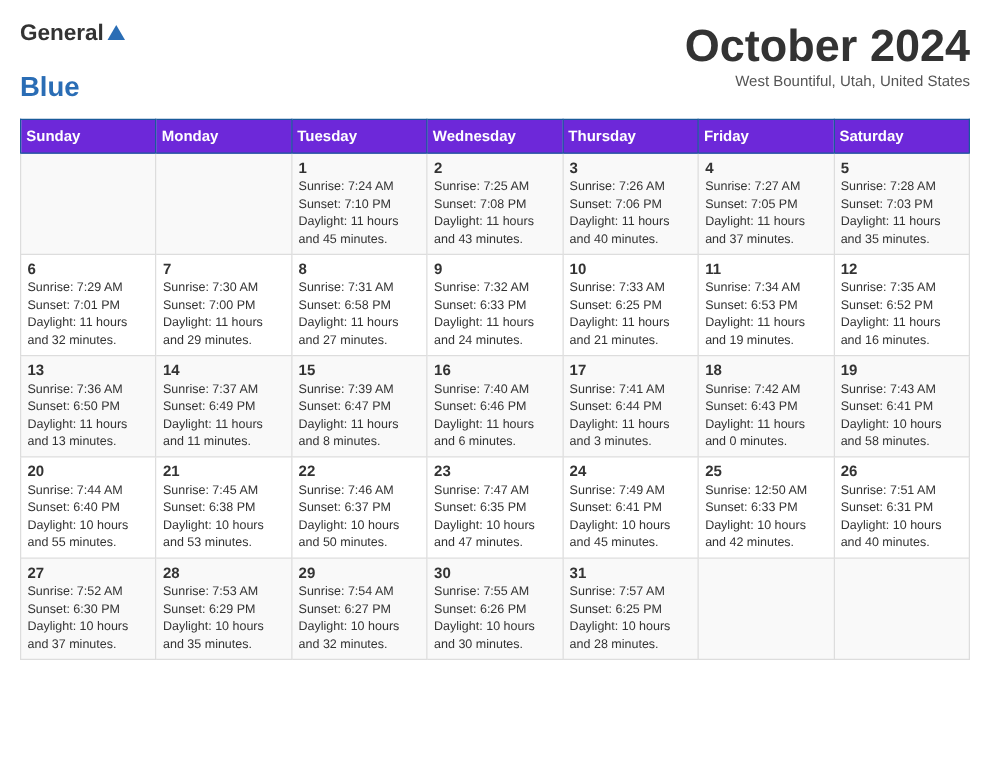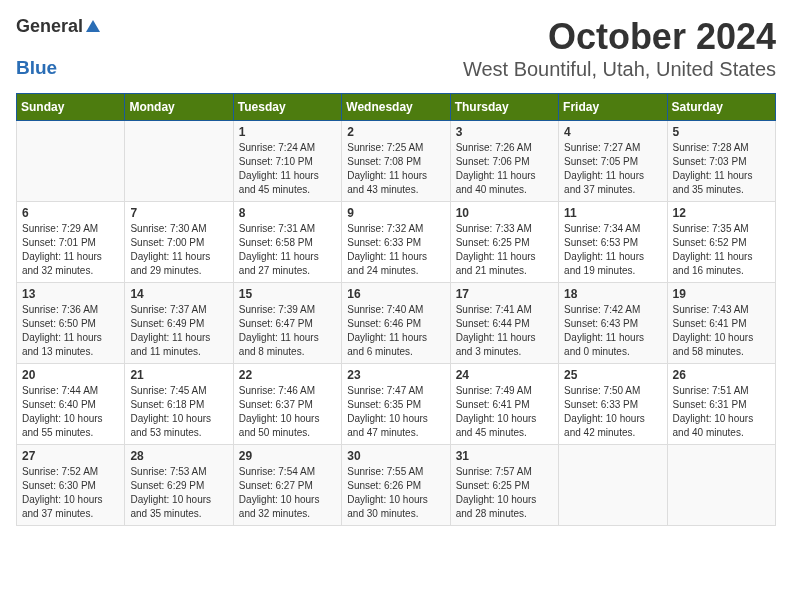"Blue" span { font-size: 19px -> 22px }
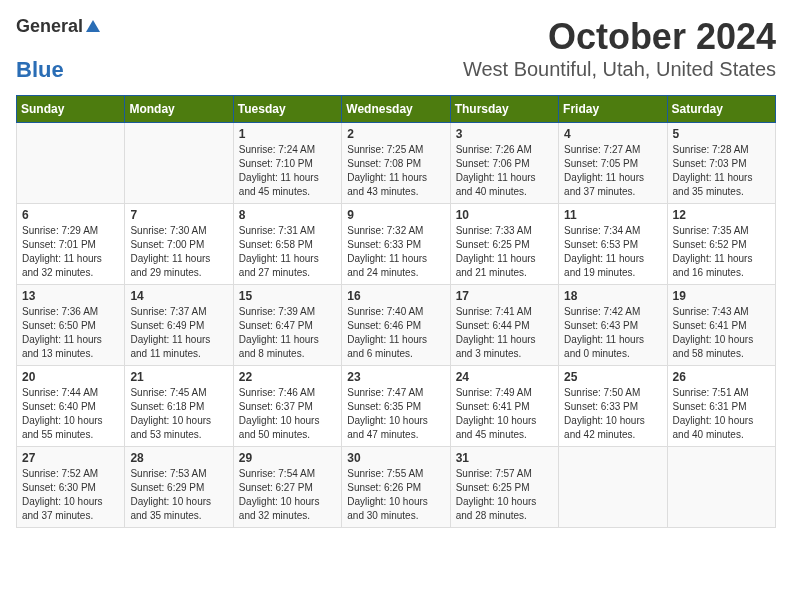"West Bountiful, Utah, United States" .title-location { font-size: 20px -> 12px }
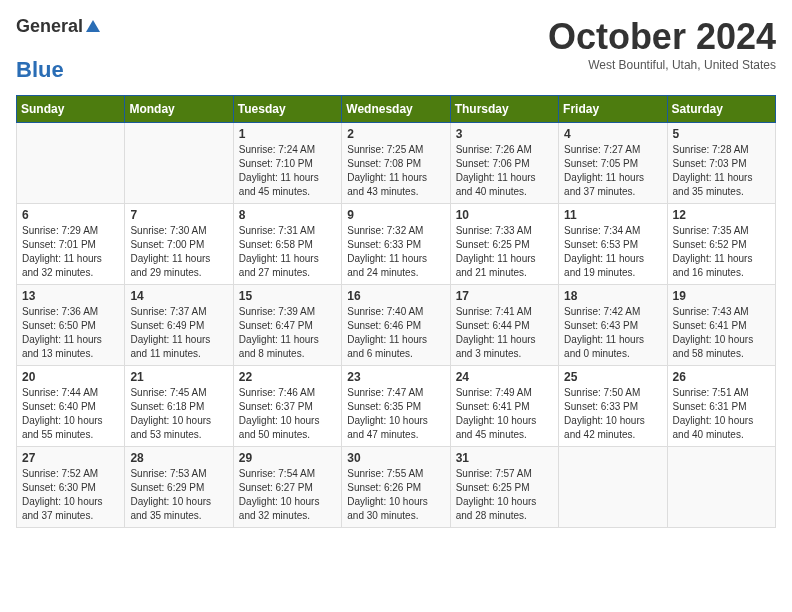"Sunday" thead th { background-color: #4d7c0f -> #6d28d9 }
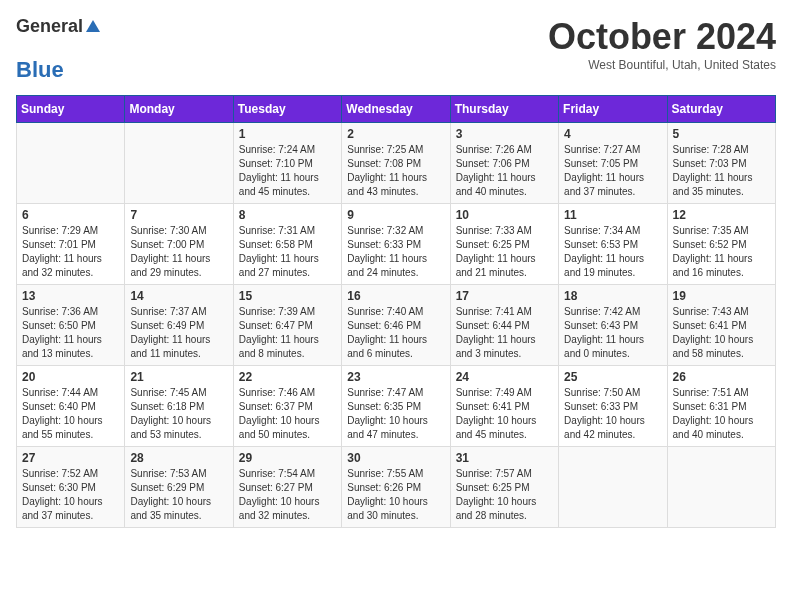"Sunrise: 7:50 AM" div.cell-text { text: 7:50 -> 12:50 }
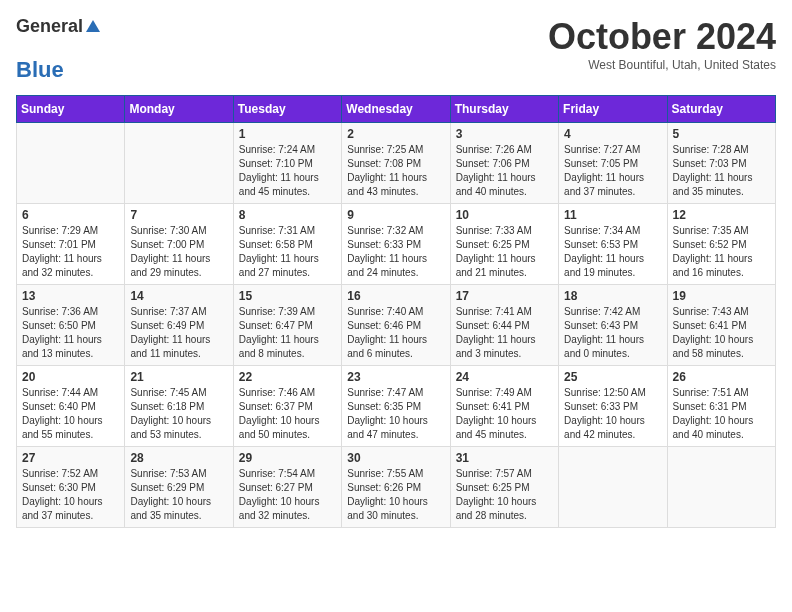"Sunset: 6:18 PM" div.cell-text { text: 6:18 -> 6:38 }
